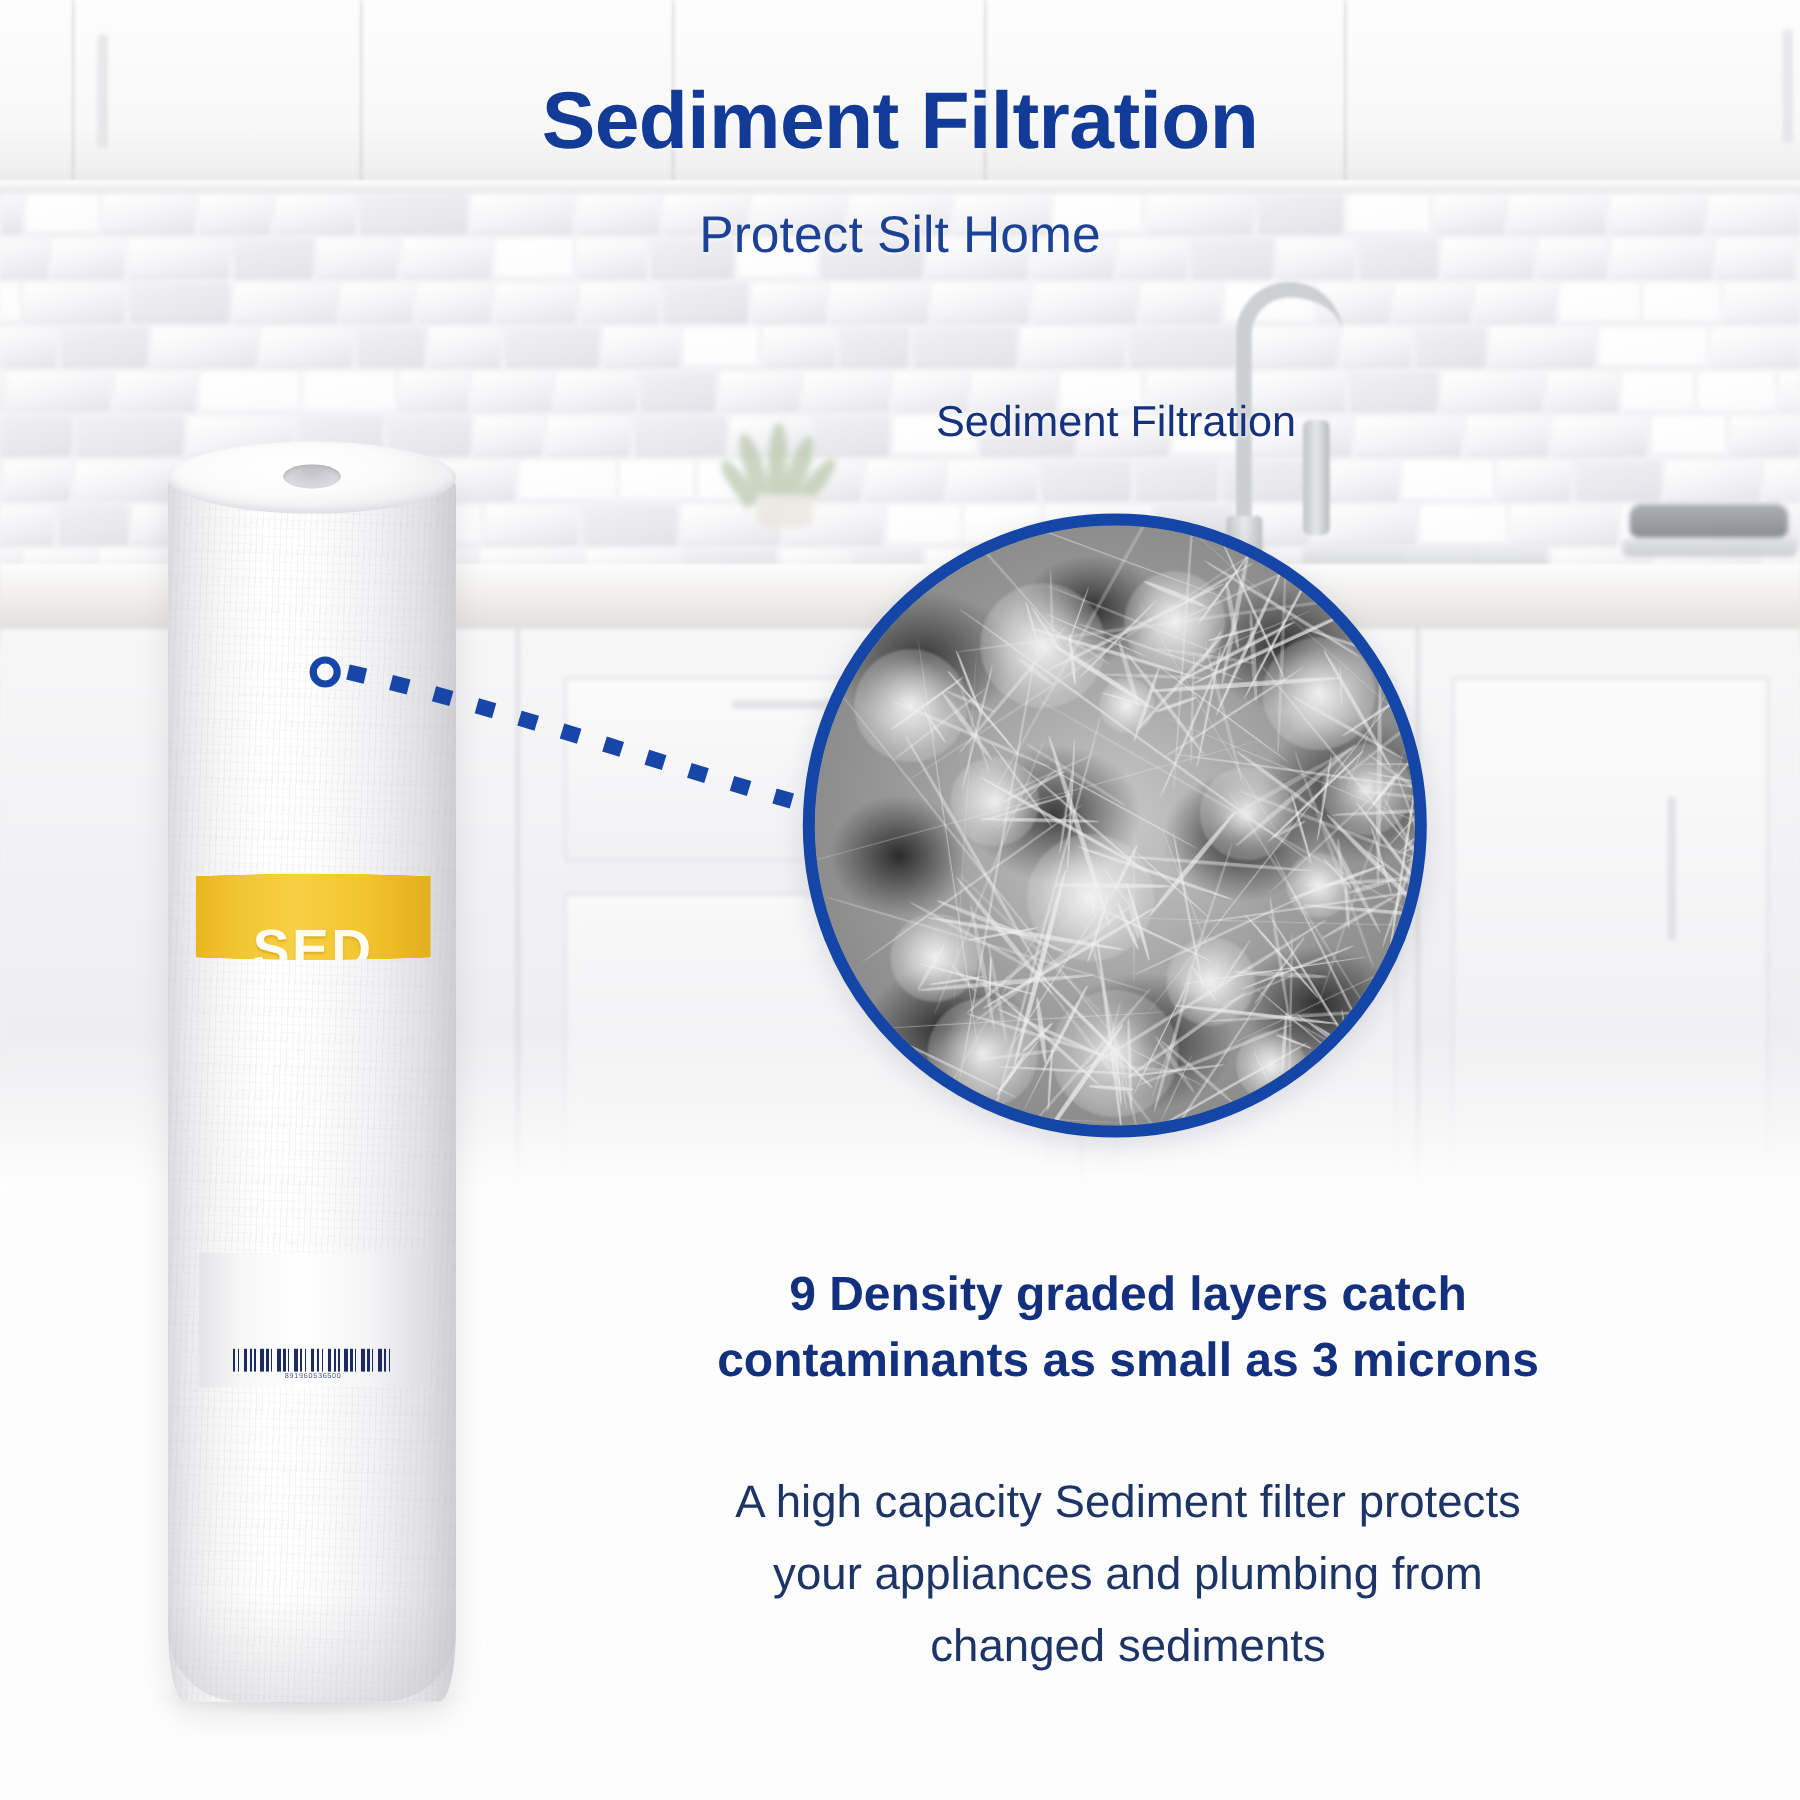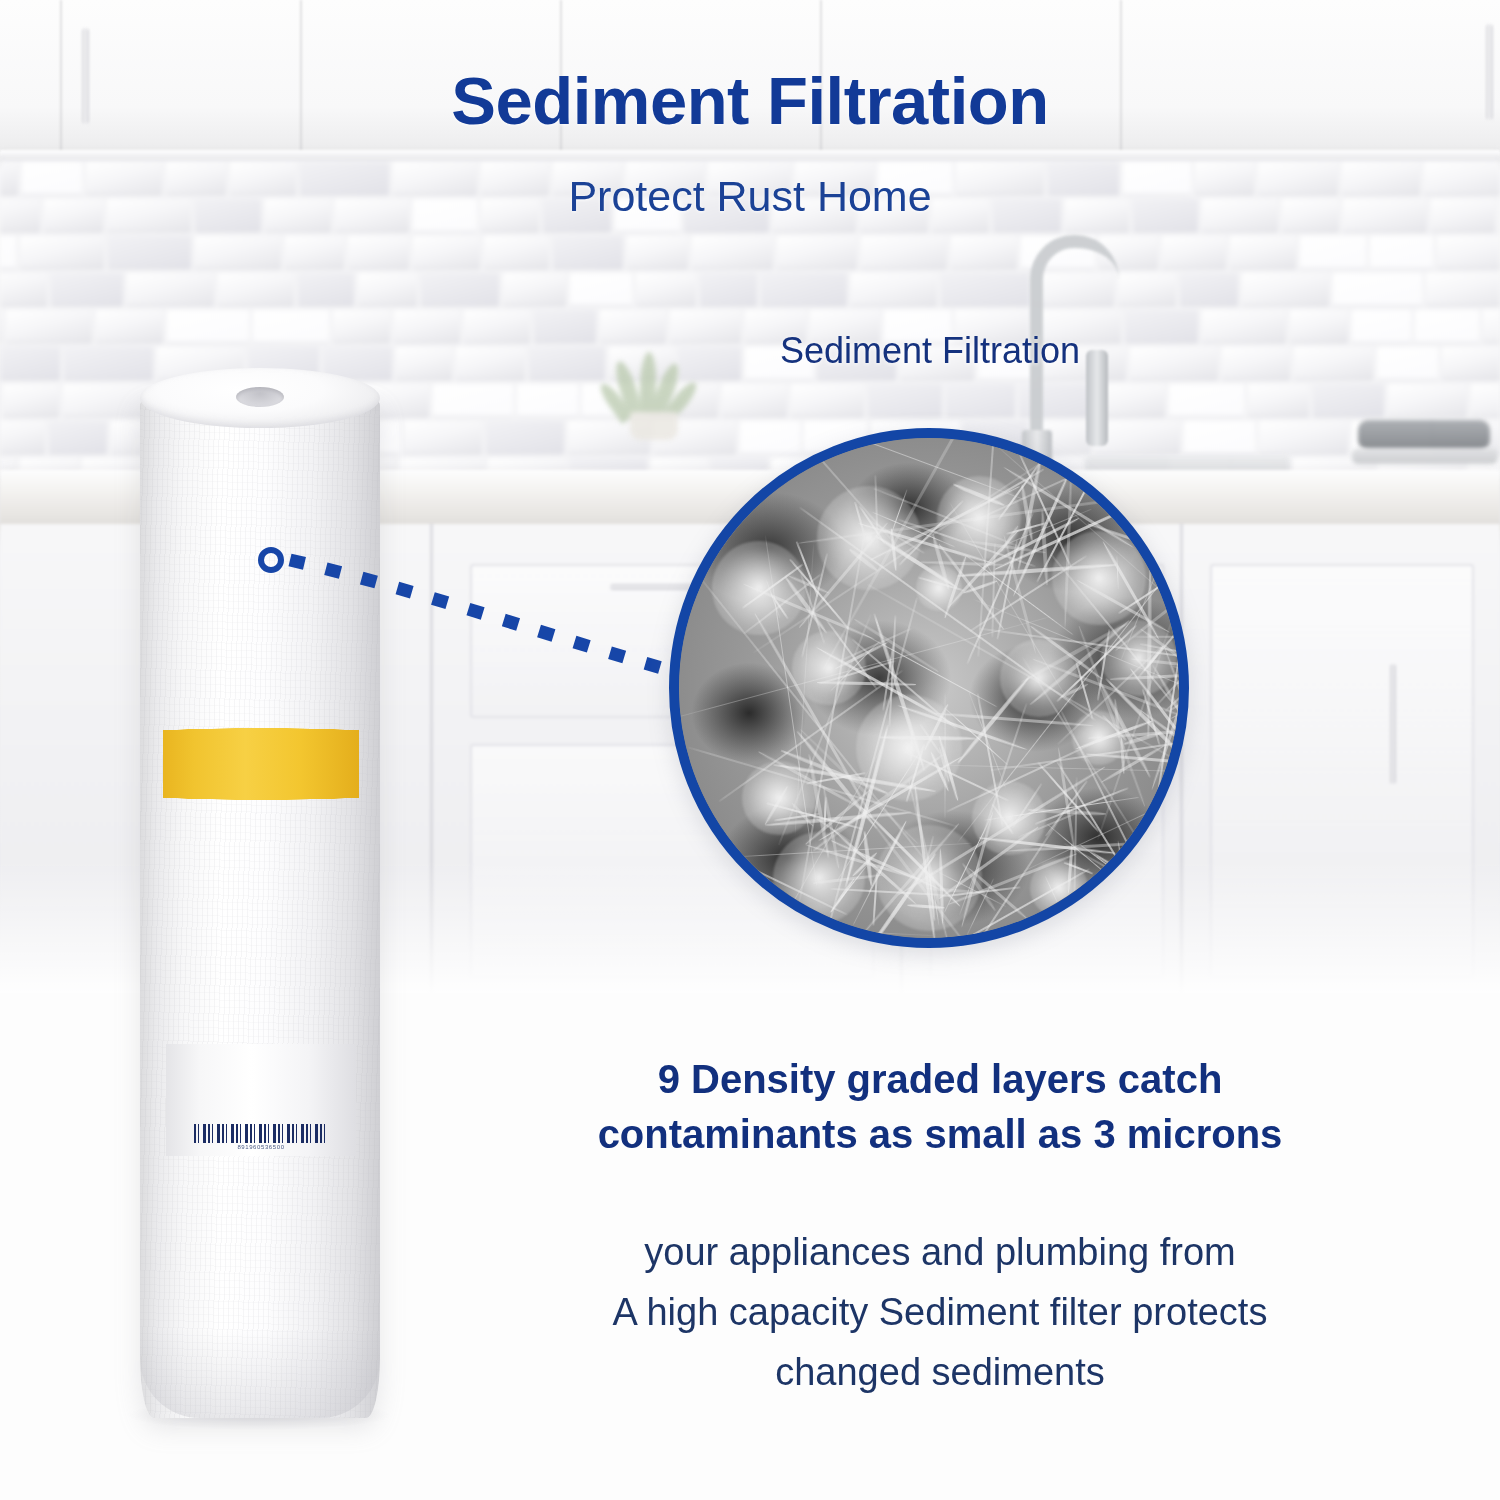"Protect Rust Home" div.subhead { text: Rust -> Silt }
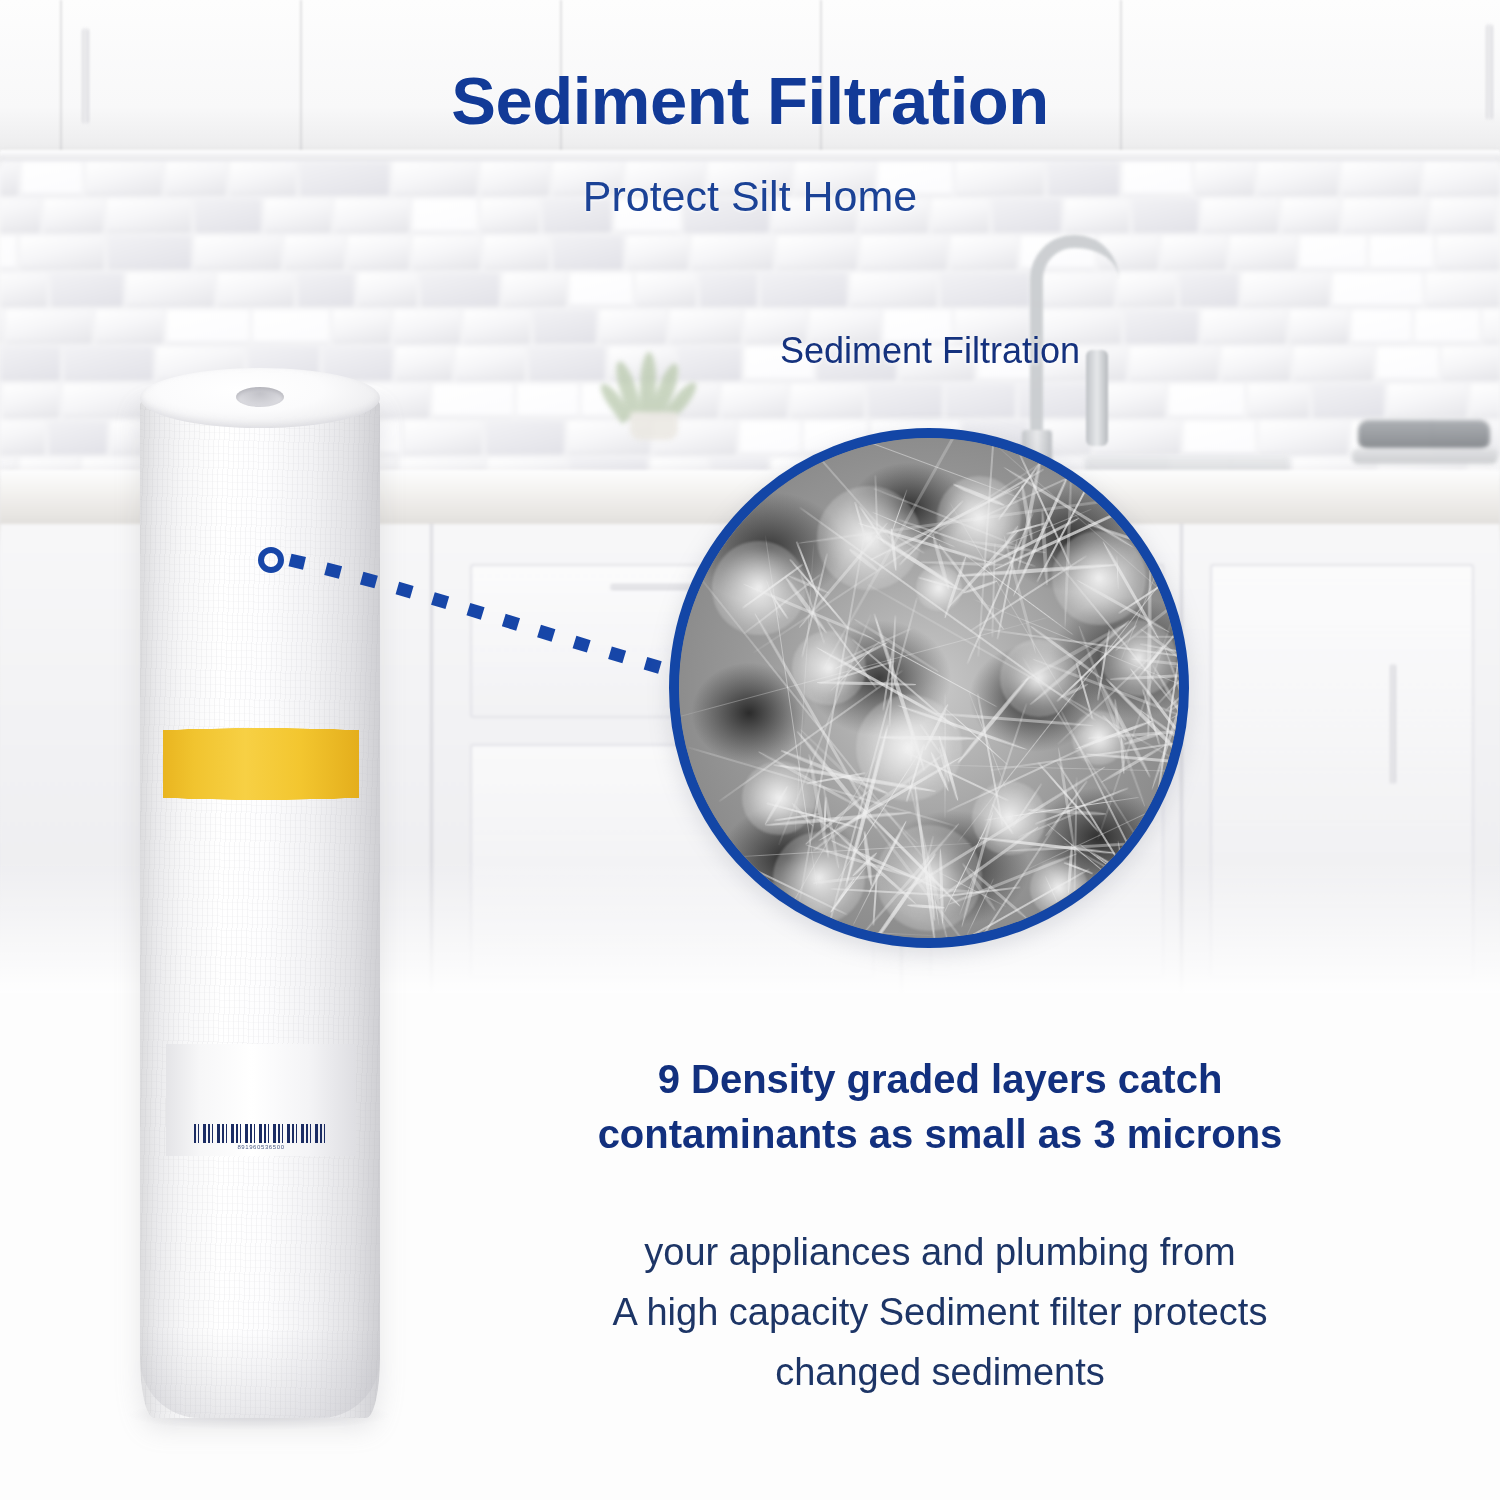"SED" div.lbl-sed { html: none -> <div>SED</div> }
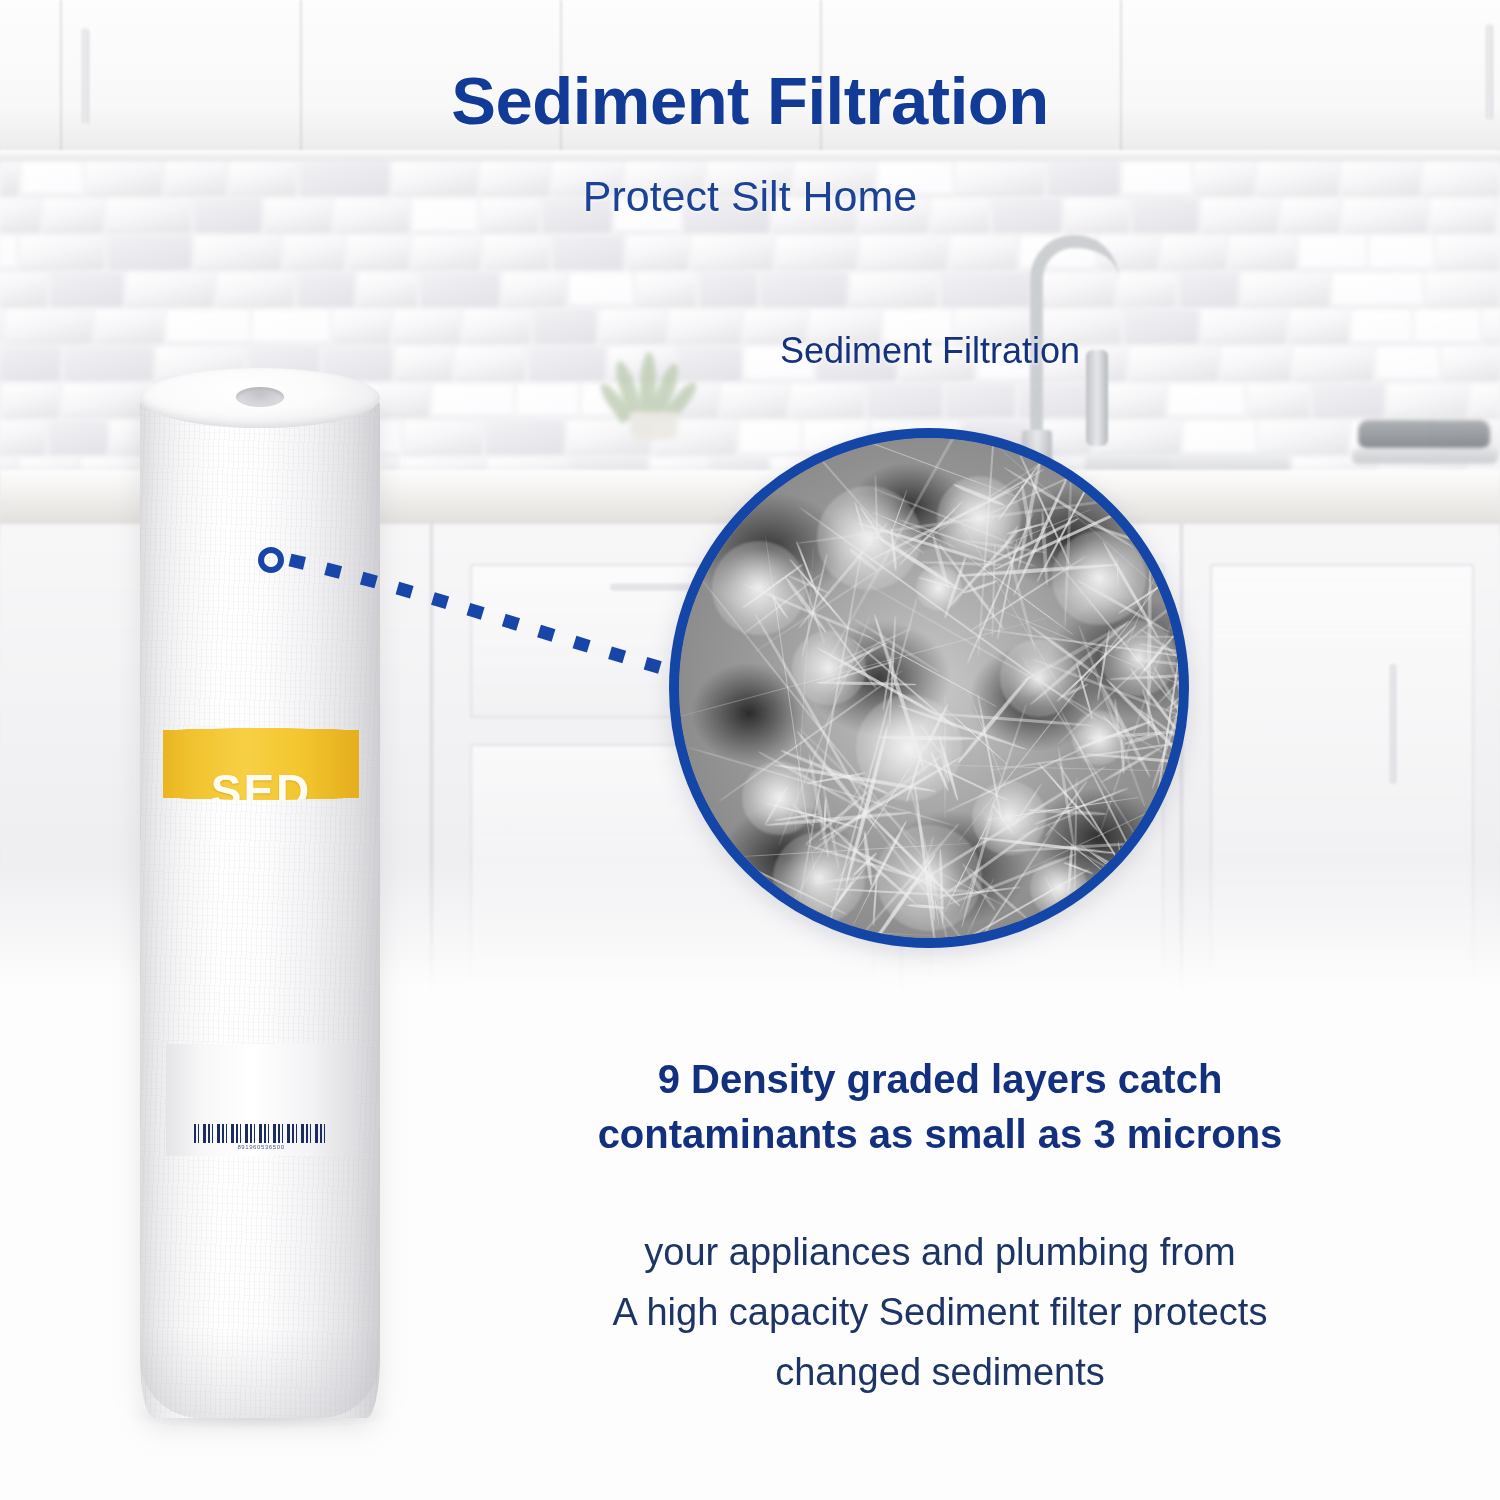"your appliances and plumbing from" div { order: before "A high capacity Sediment filter" -> after "A high capacity Sediment filter" }
